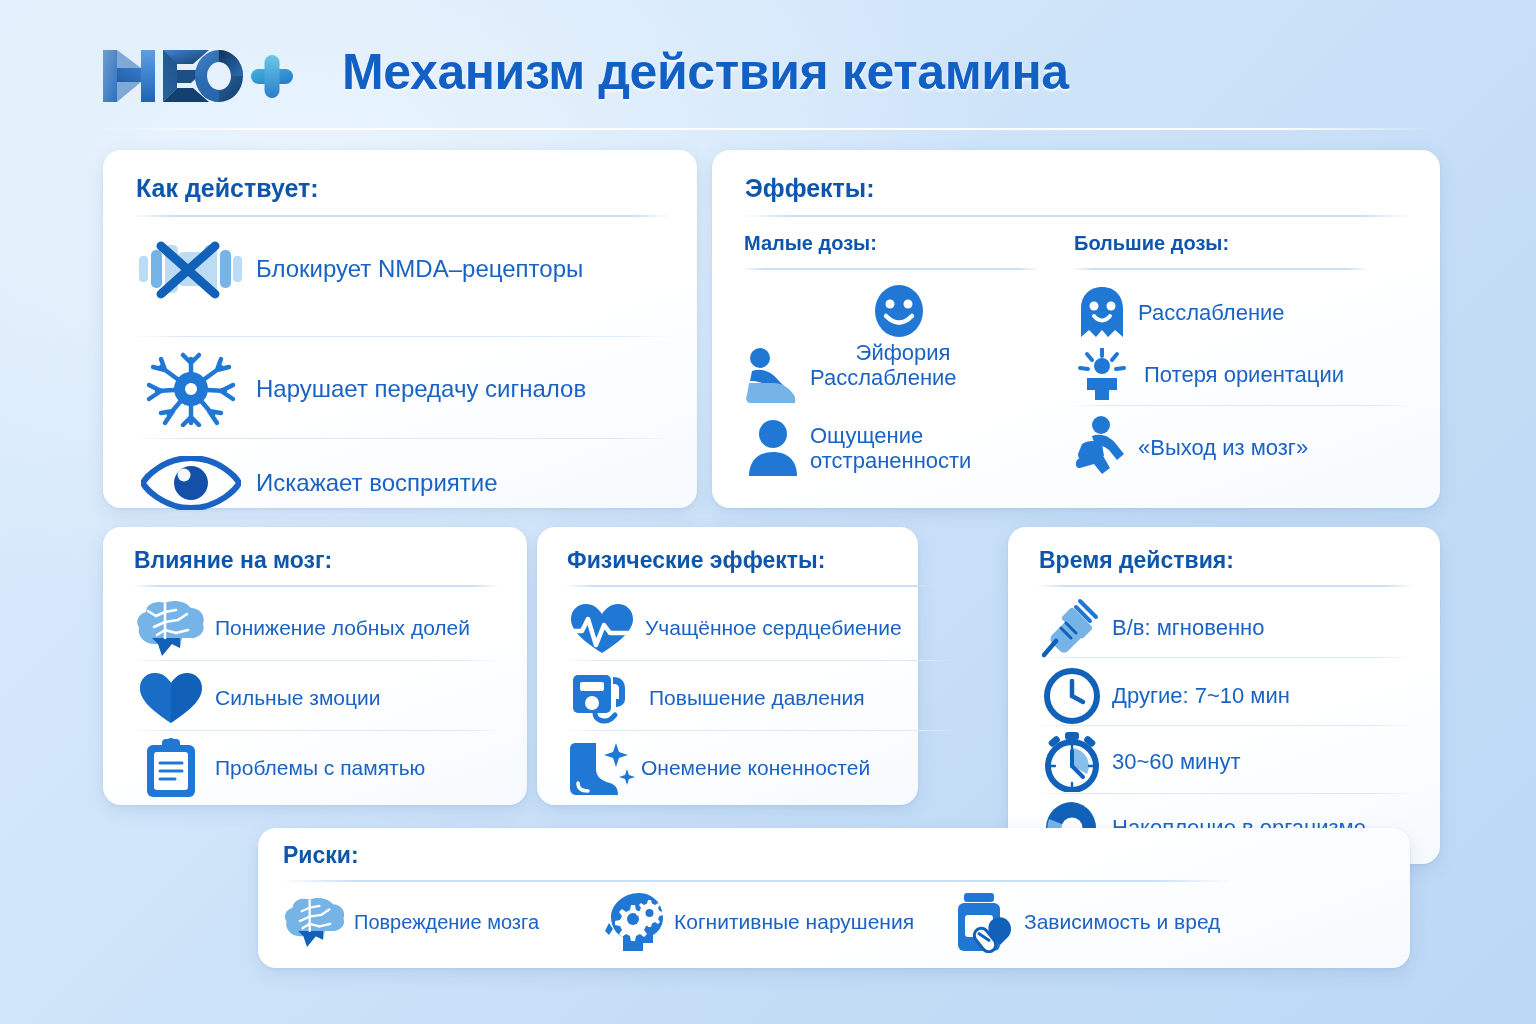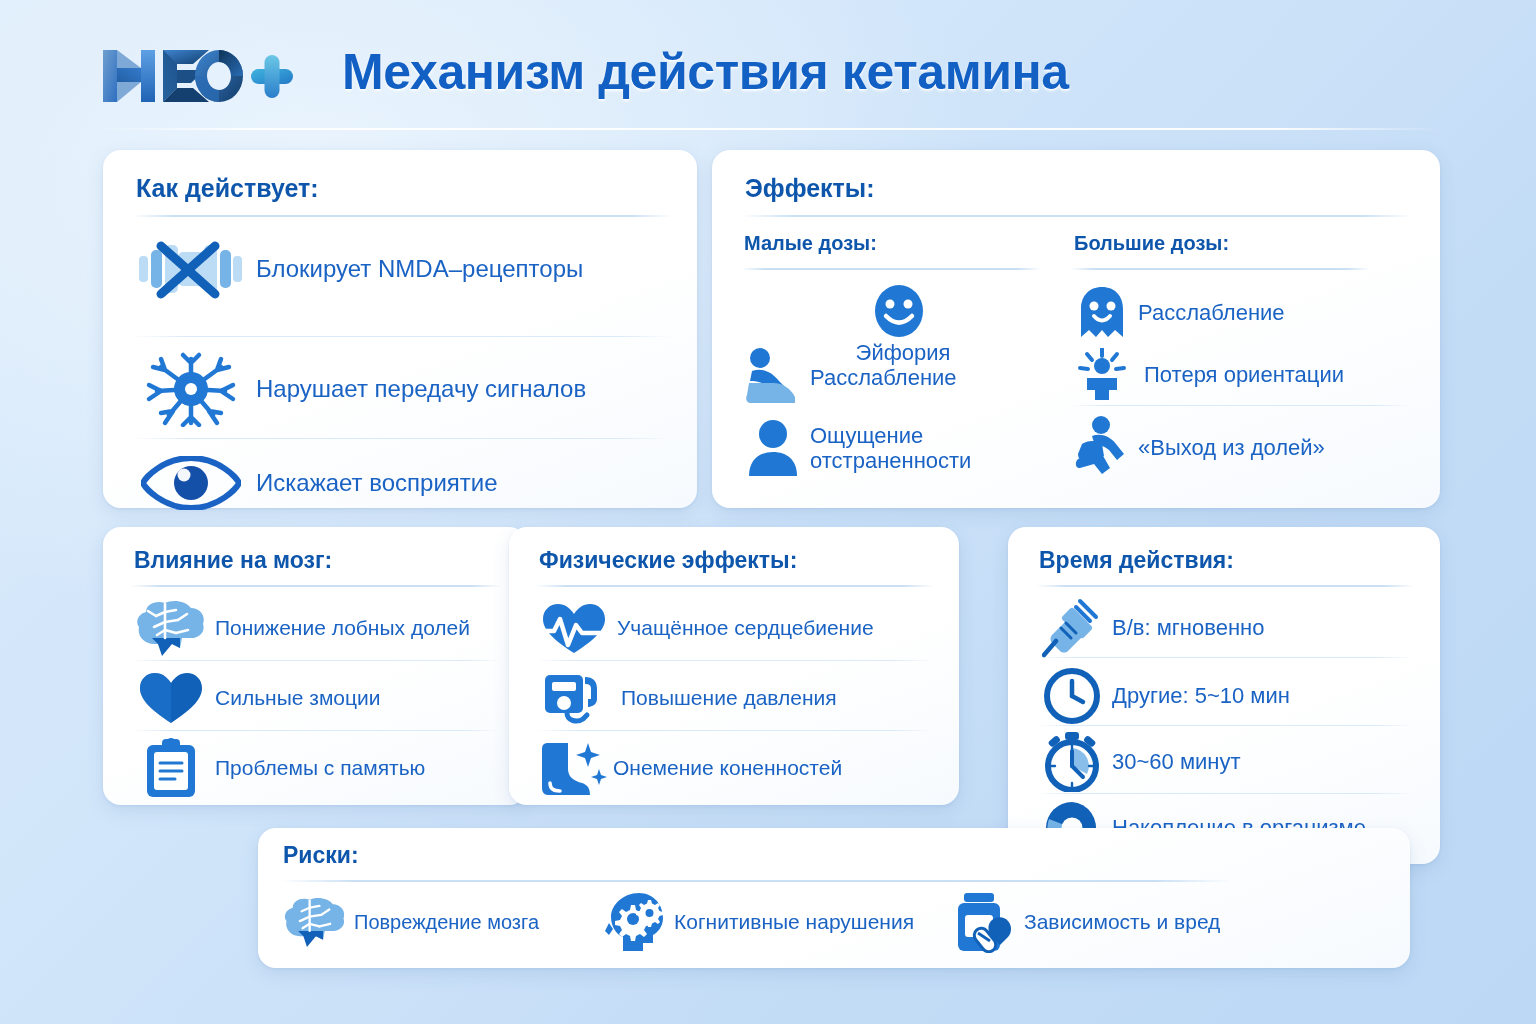"«Выход из долей»" span.txt { text: долей -> мозг }
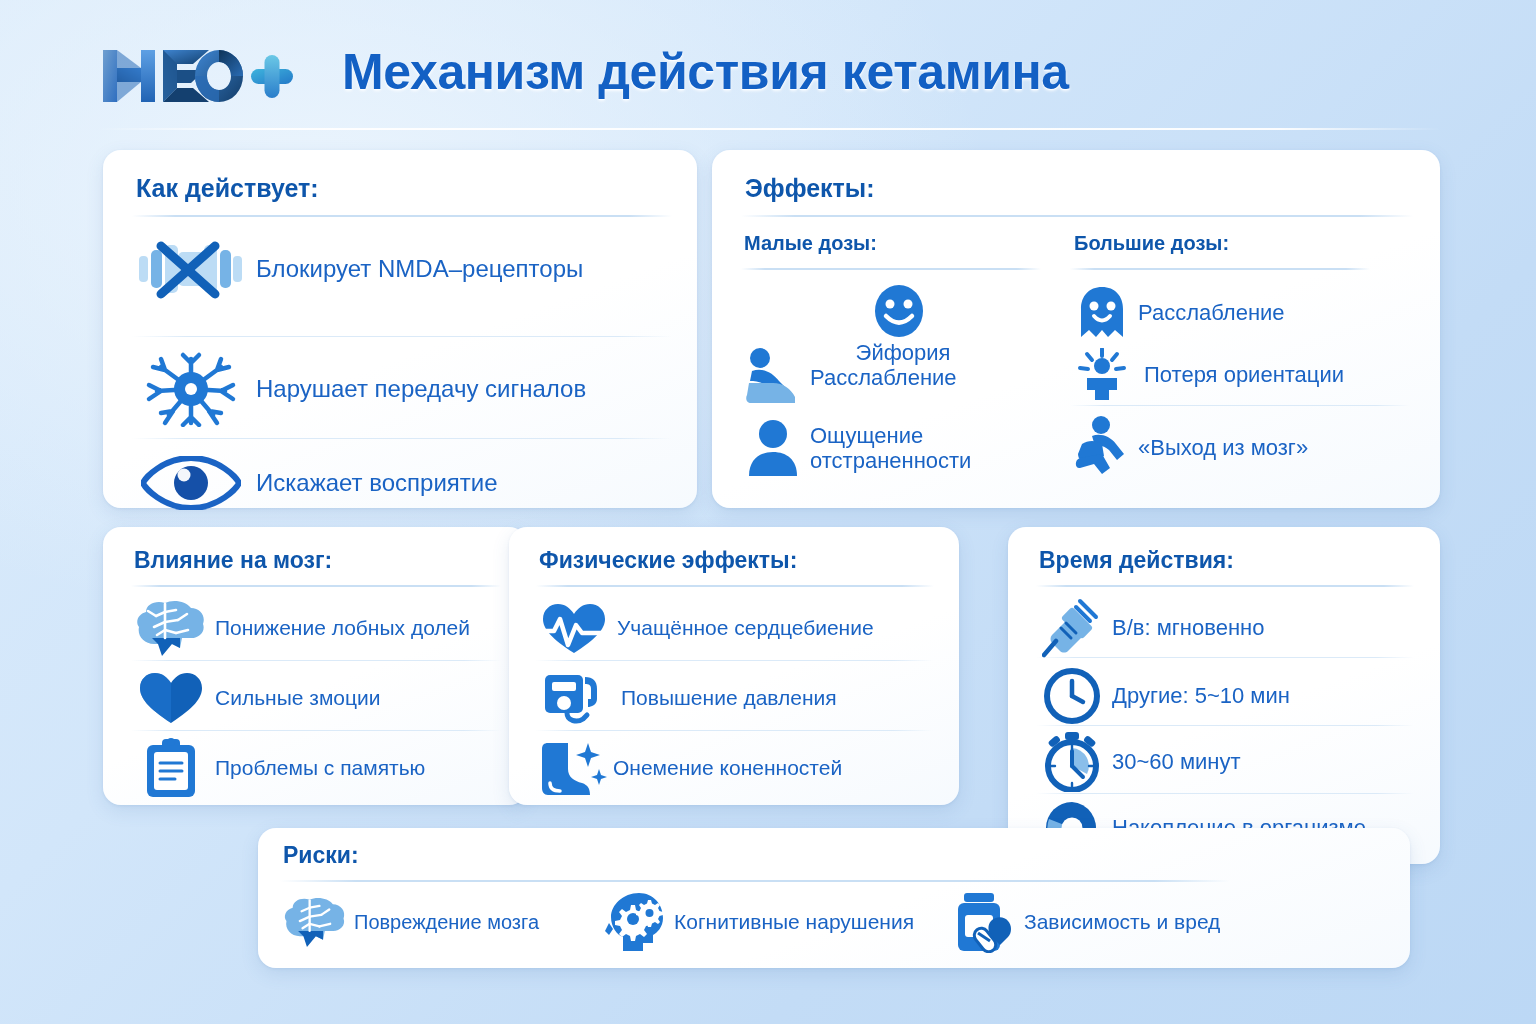"Физические эффекты:" #card-phys { left: 509px -> 537px; width: 450px -> 381px }
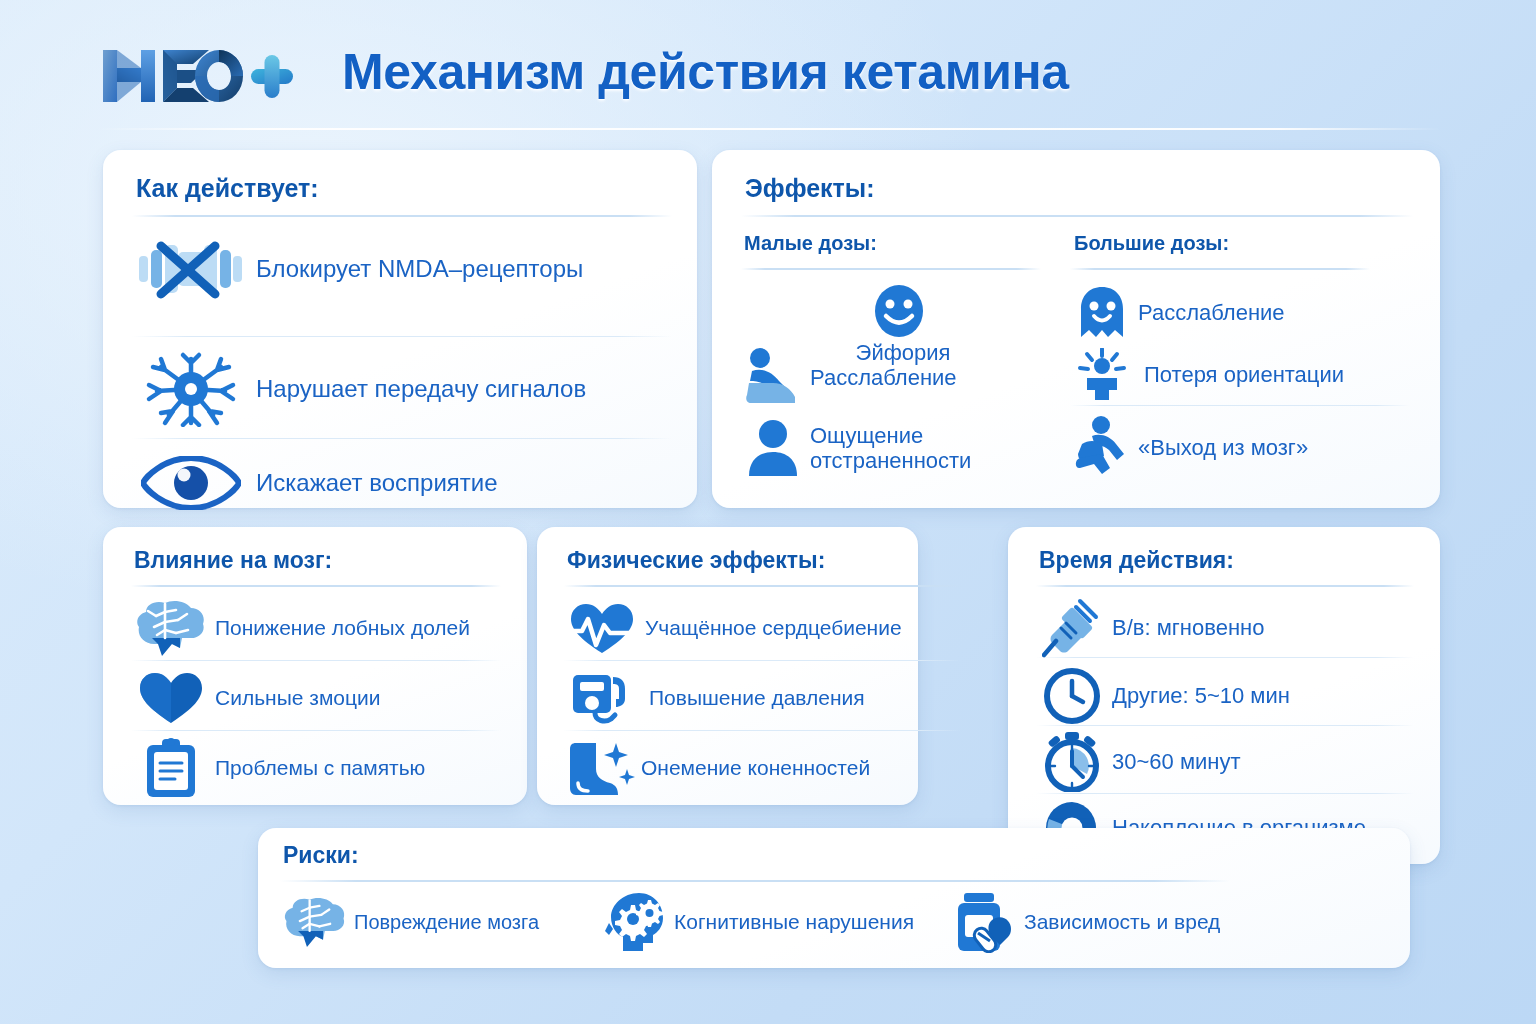"Другие: 5~10 мин" span.txt { text: 5 -> 7 }
